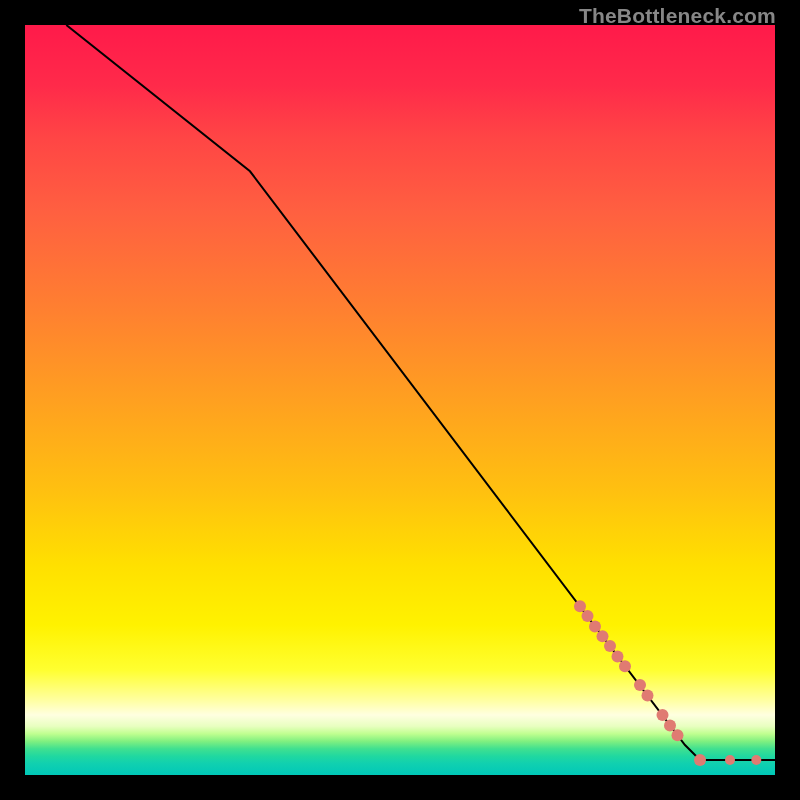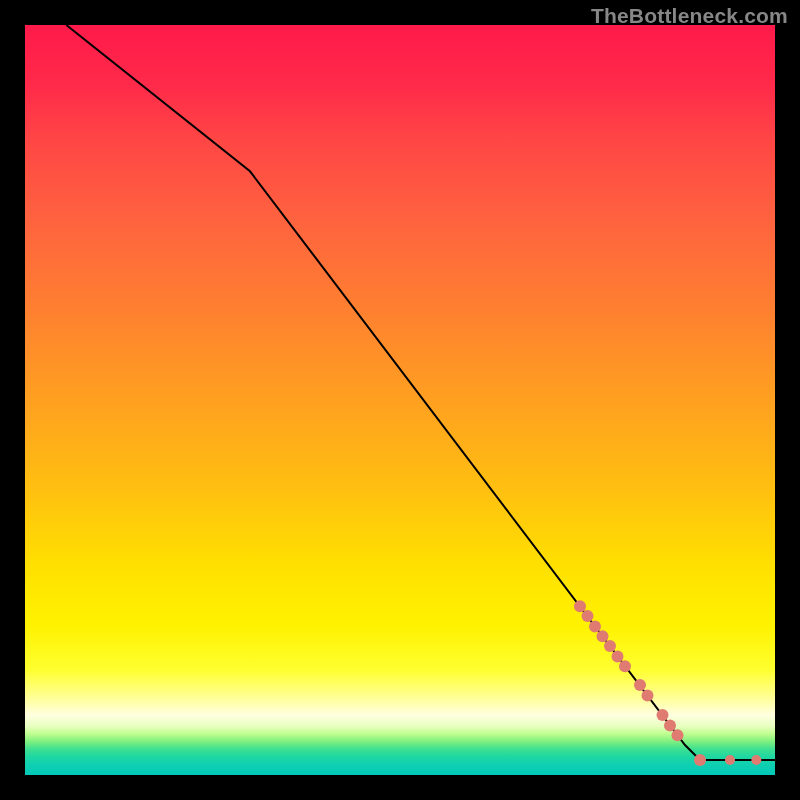"TheBottleneck.com" .watermark { right: 12px -> 24px }
